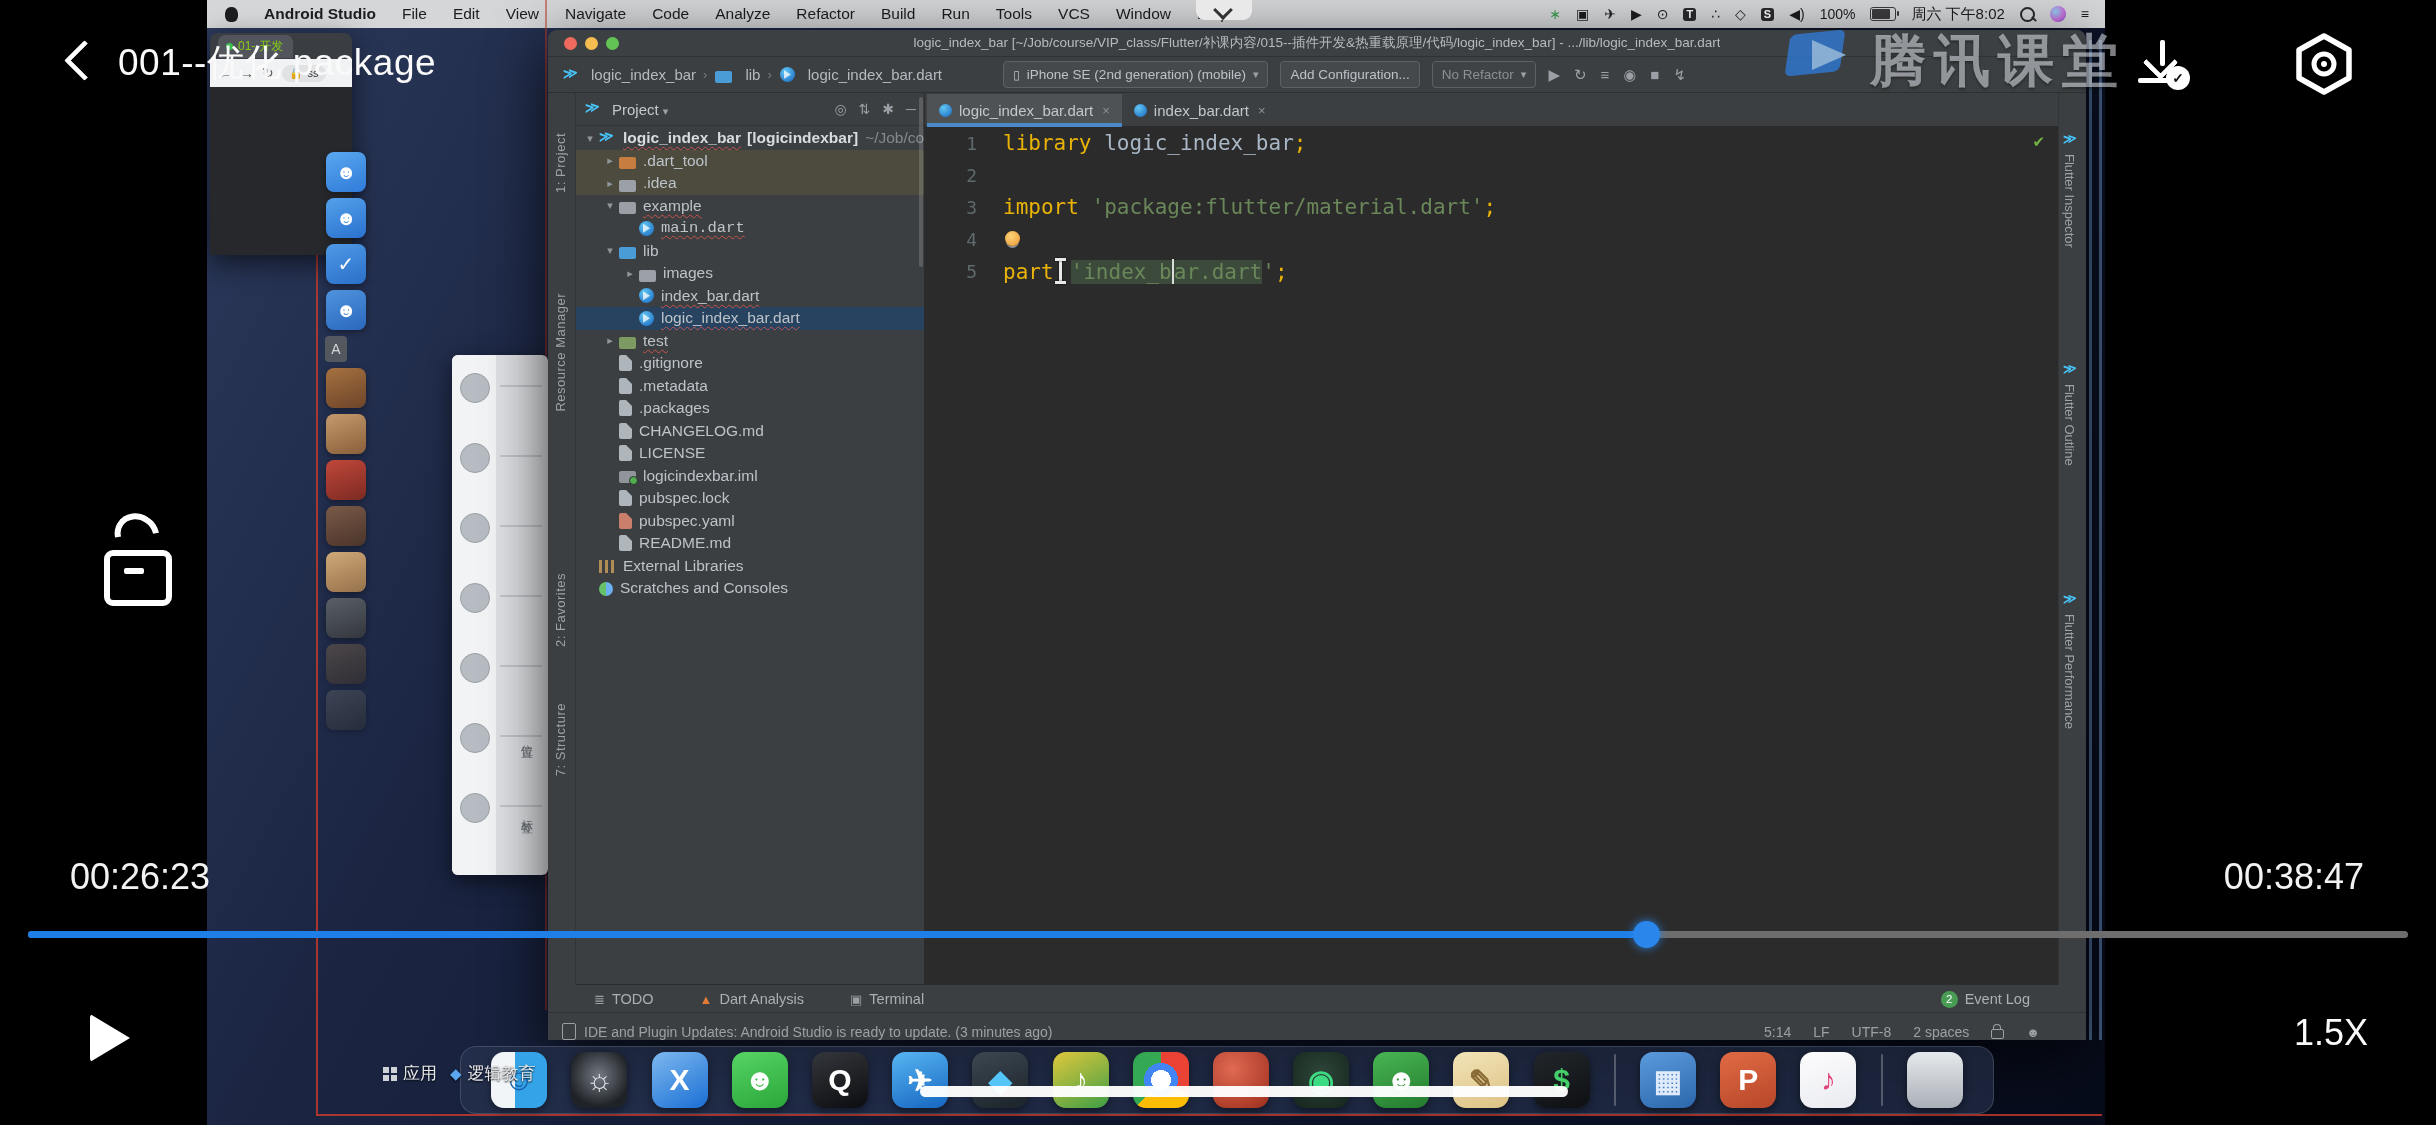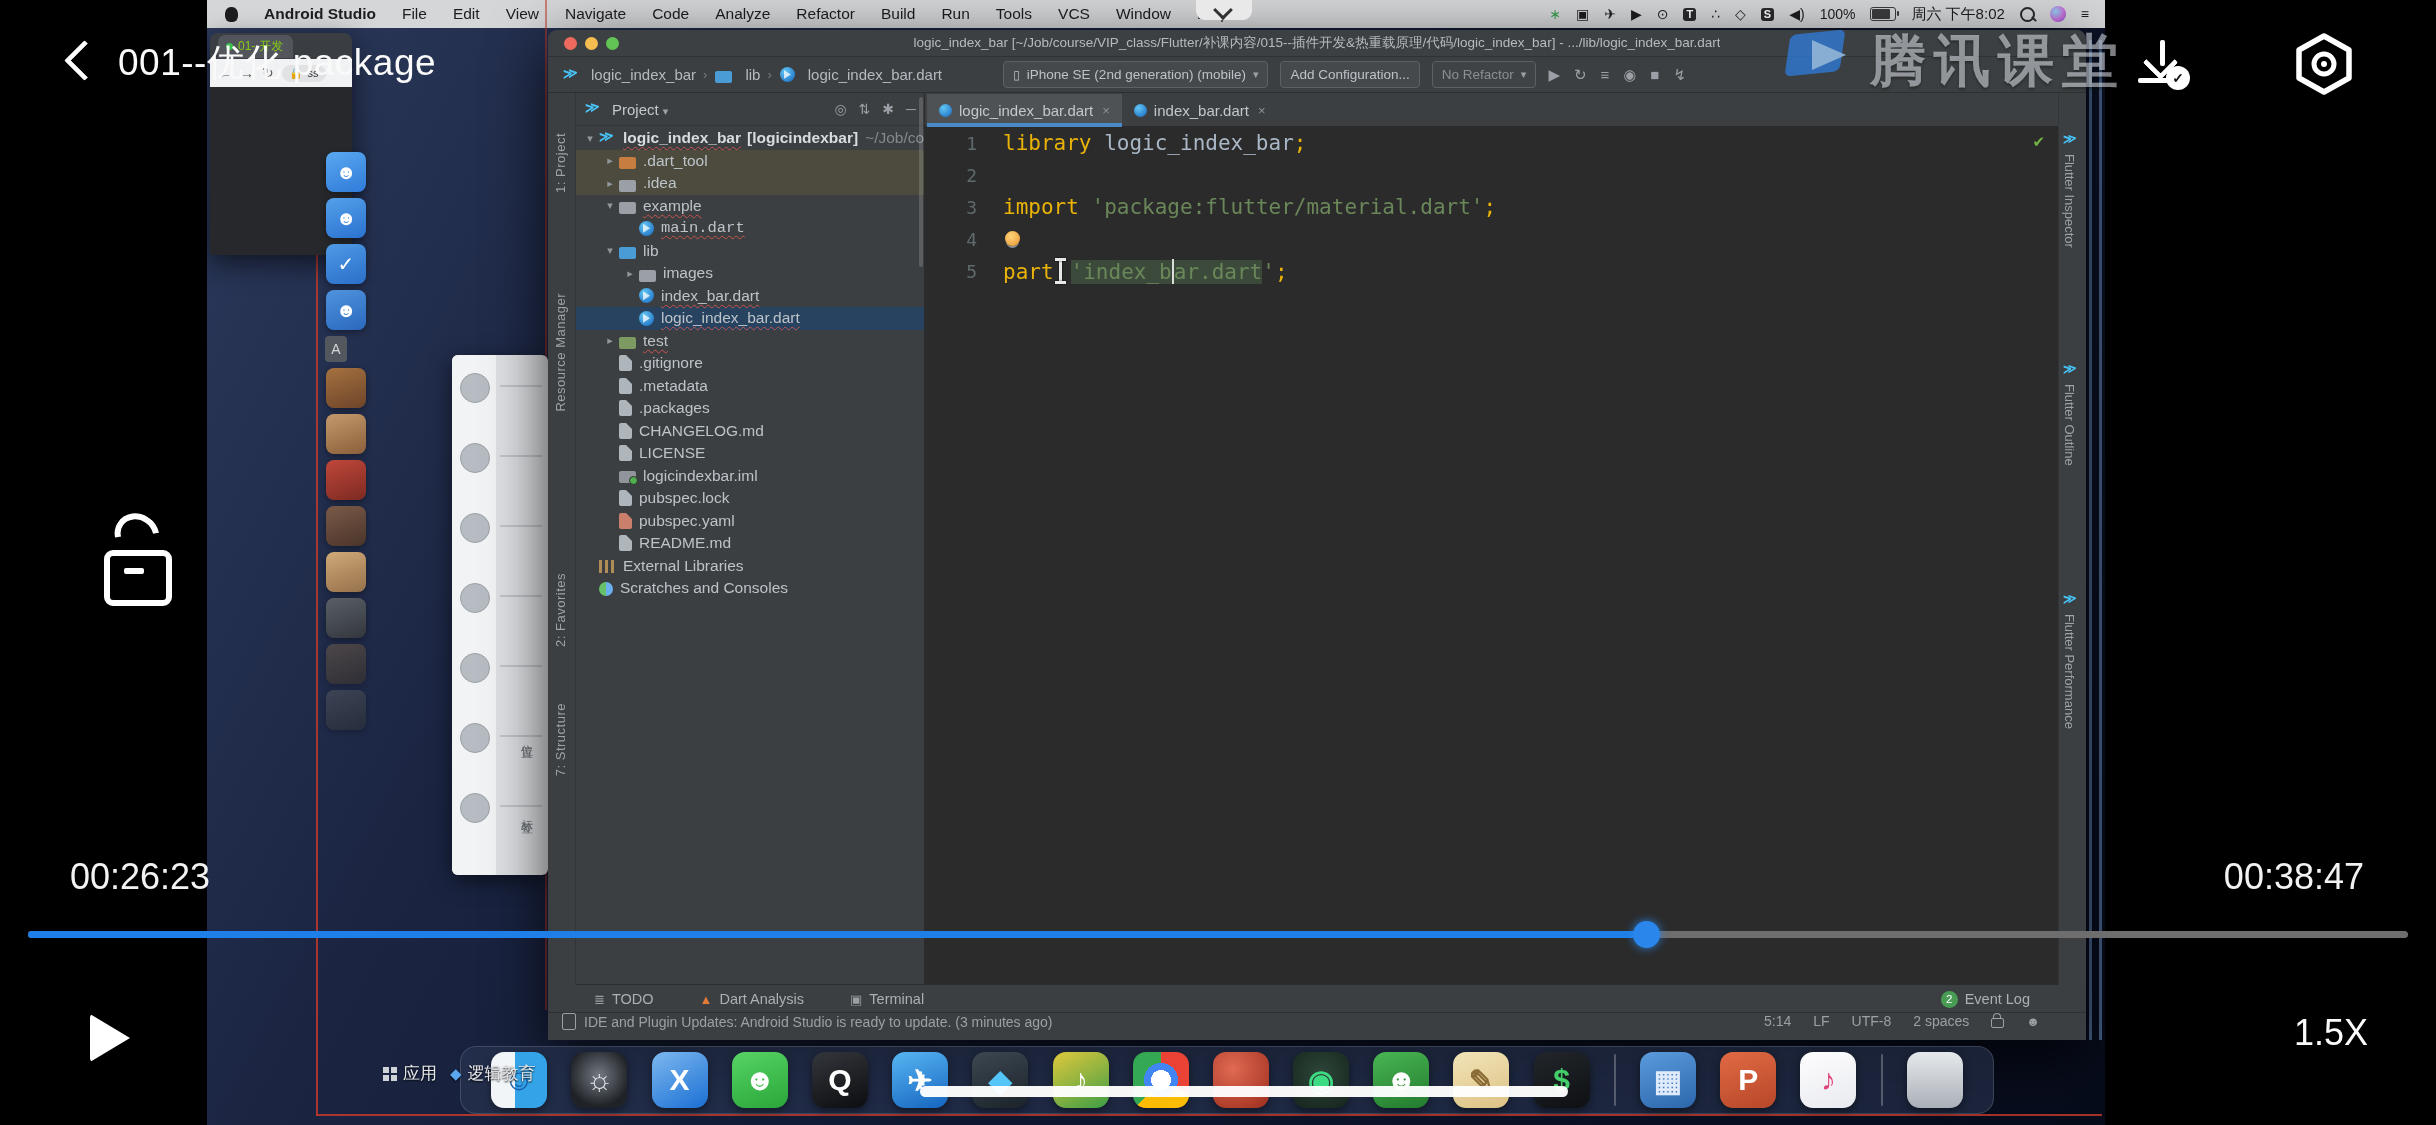"IDE and Plugin Updates: Android" #as-statusbar { align-items: flex-start -> flex-end }
